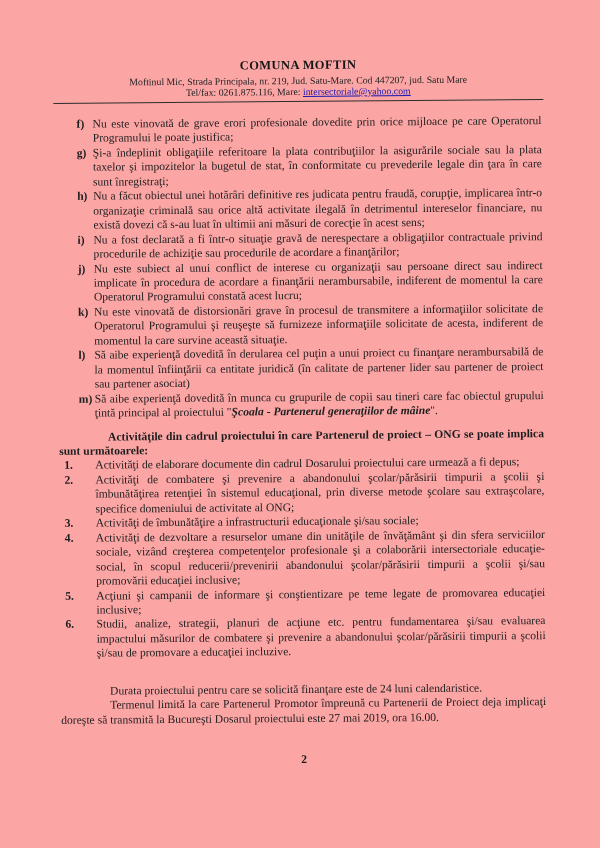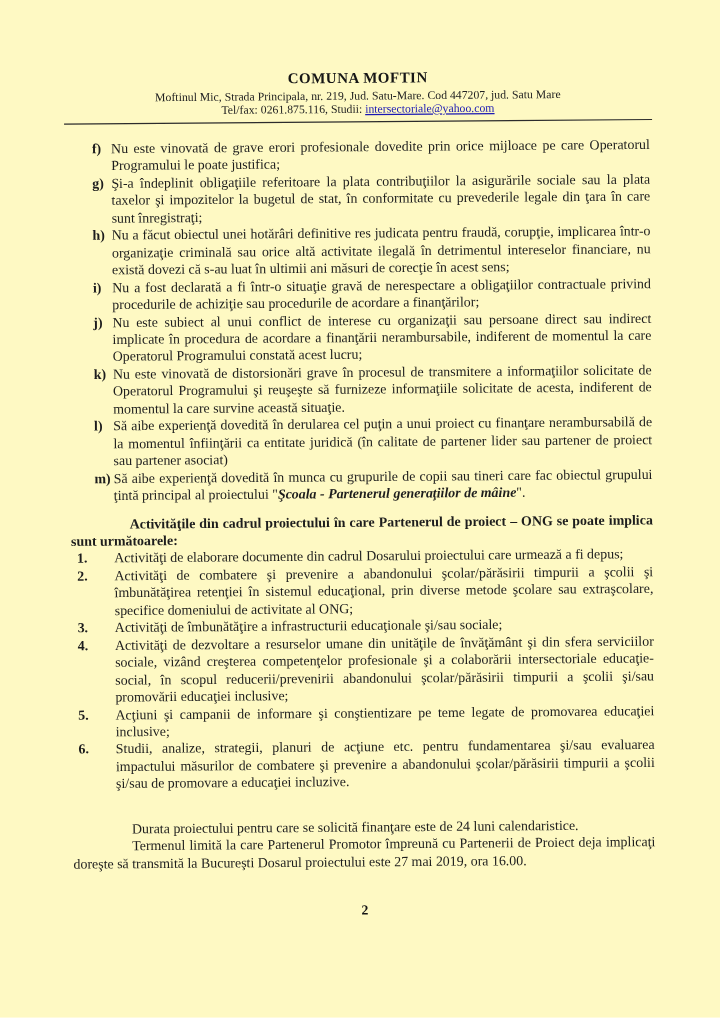"COMUNA MOFTIN" .sheet { background: #fef9c3 -> #fca5a5 }
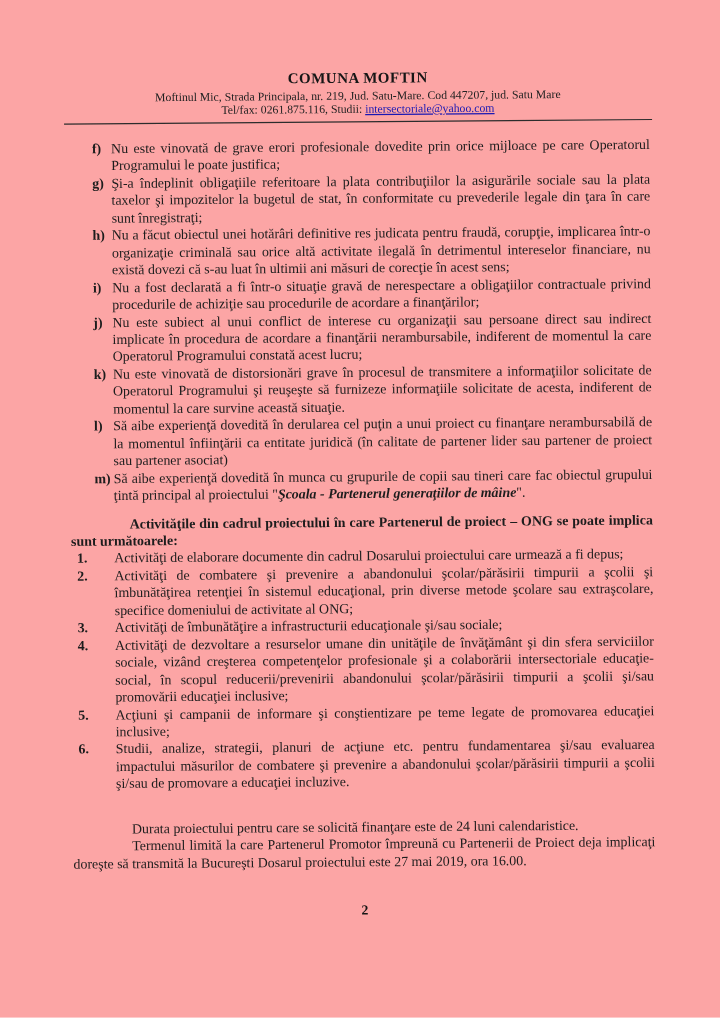"Tel/fax: 0261.875.116, Studii:" span { text: Studii -> Mare }
